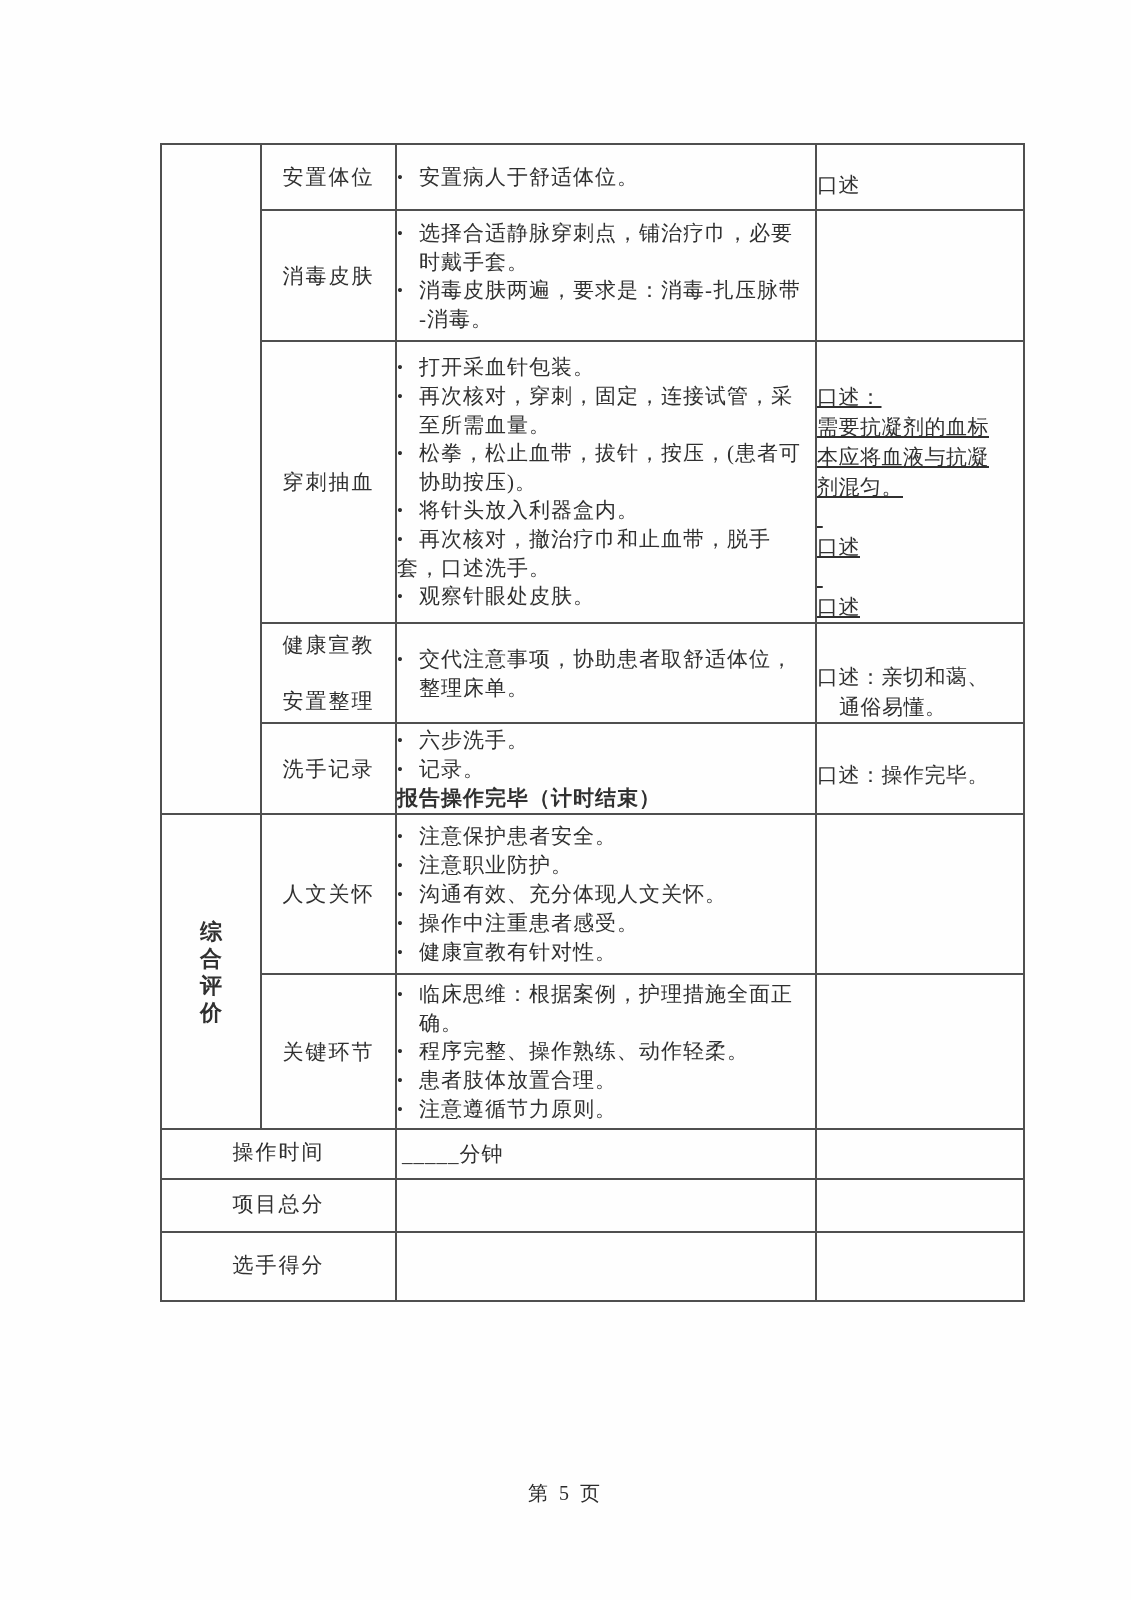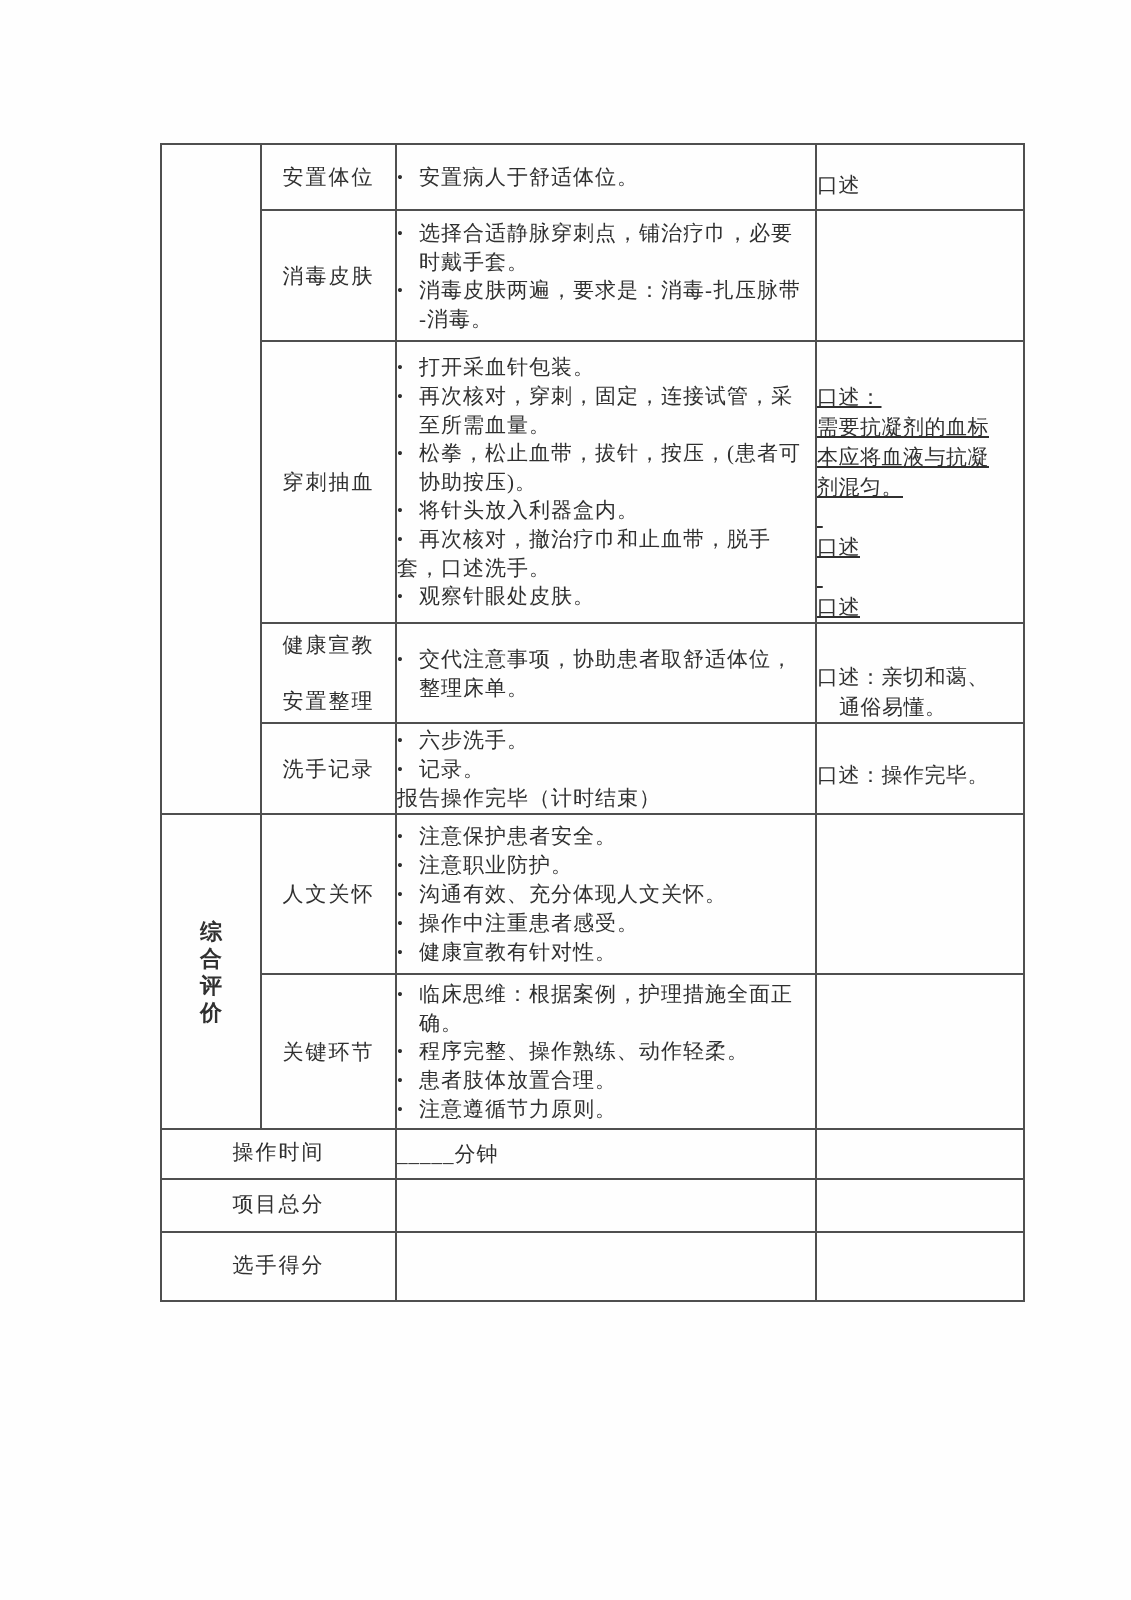"报告操作完毕（计时结束）" .line.bold { font-weight: normal -> bold }
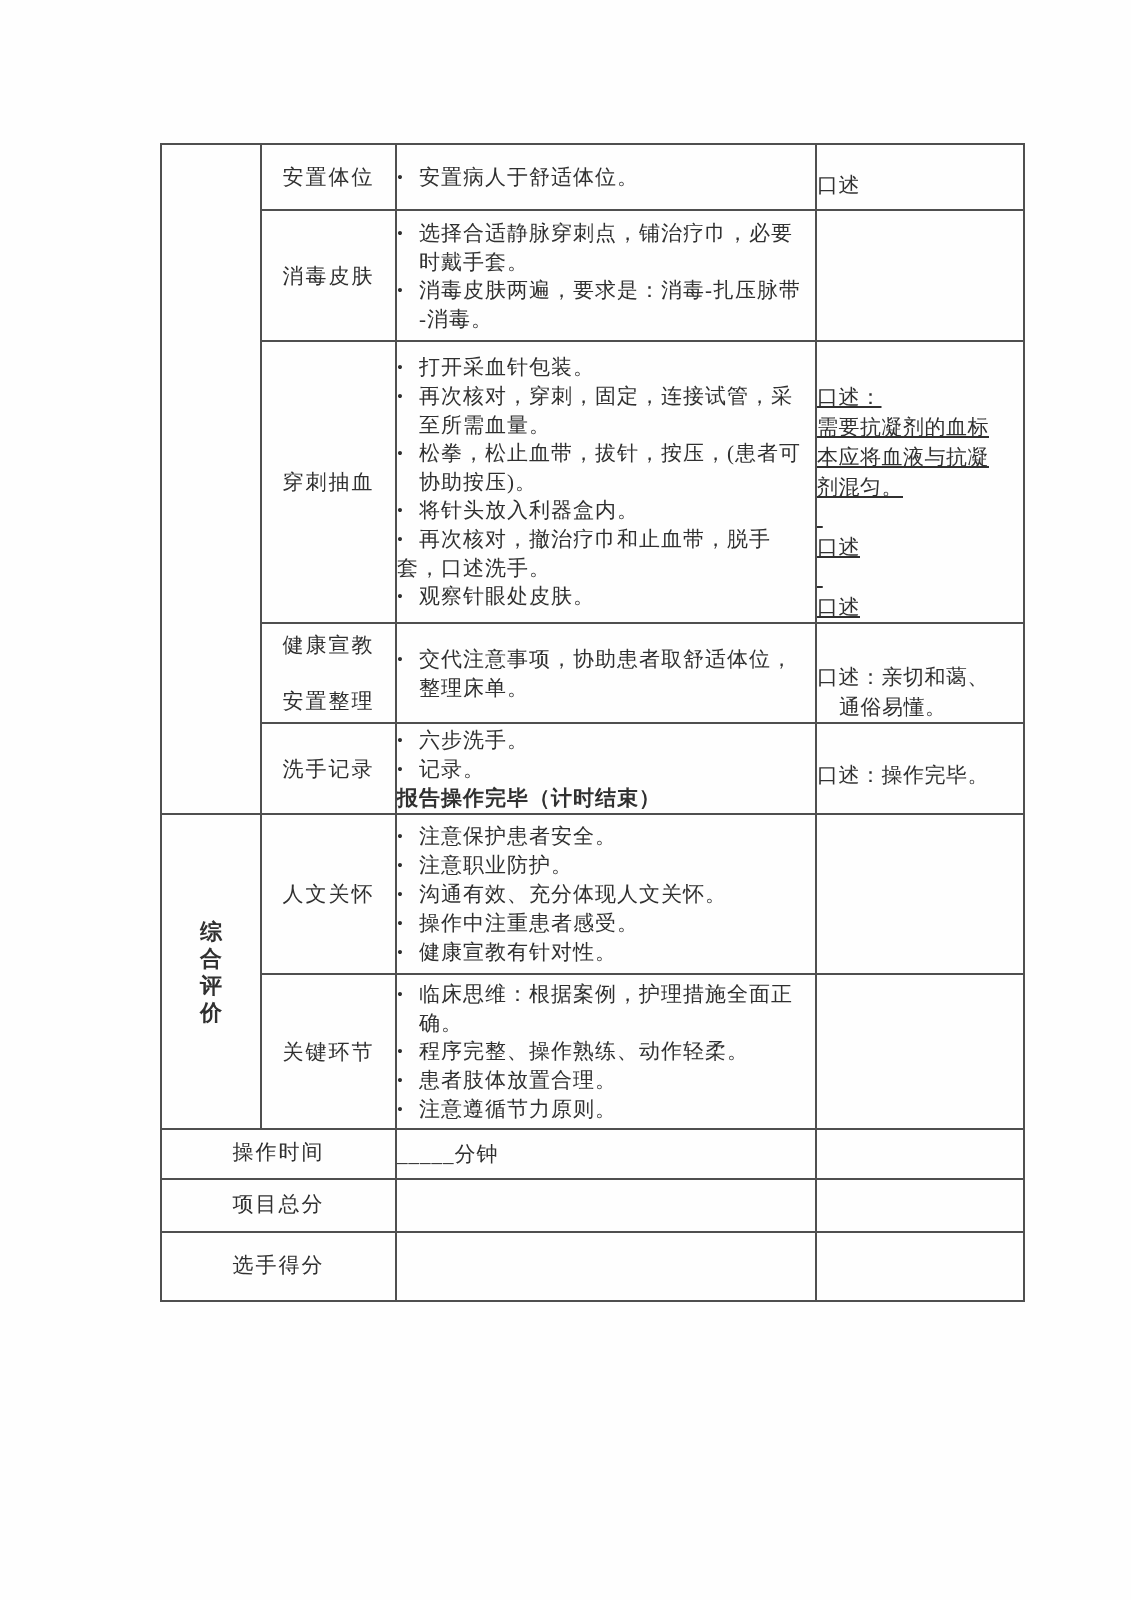"_____分钟" td.c-content.flush { padding-left: none -> 5px }
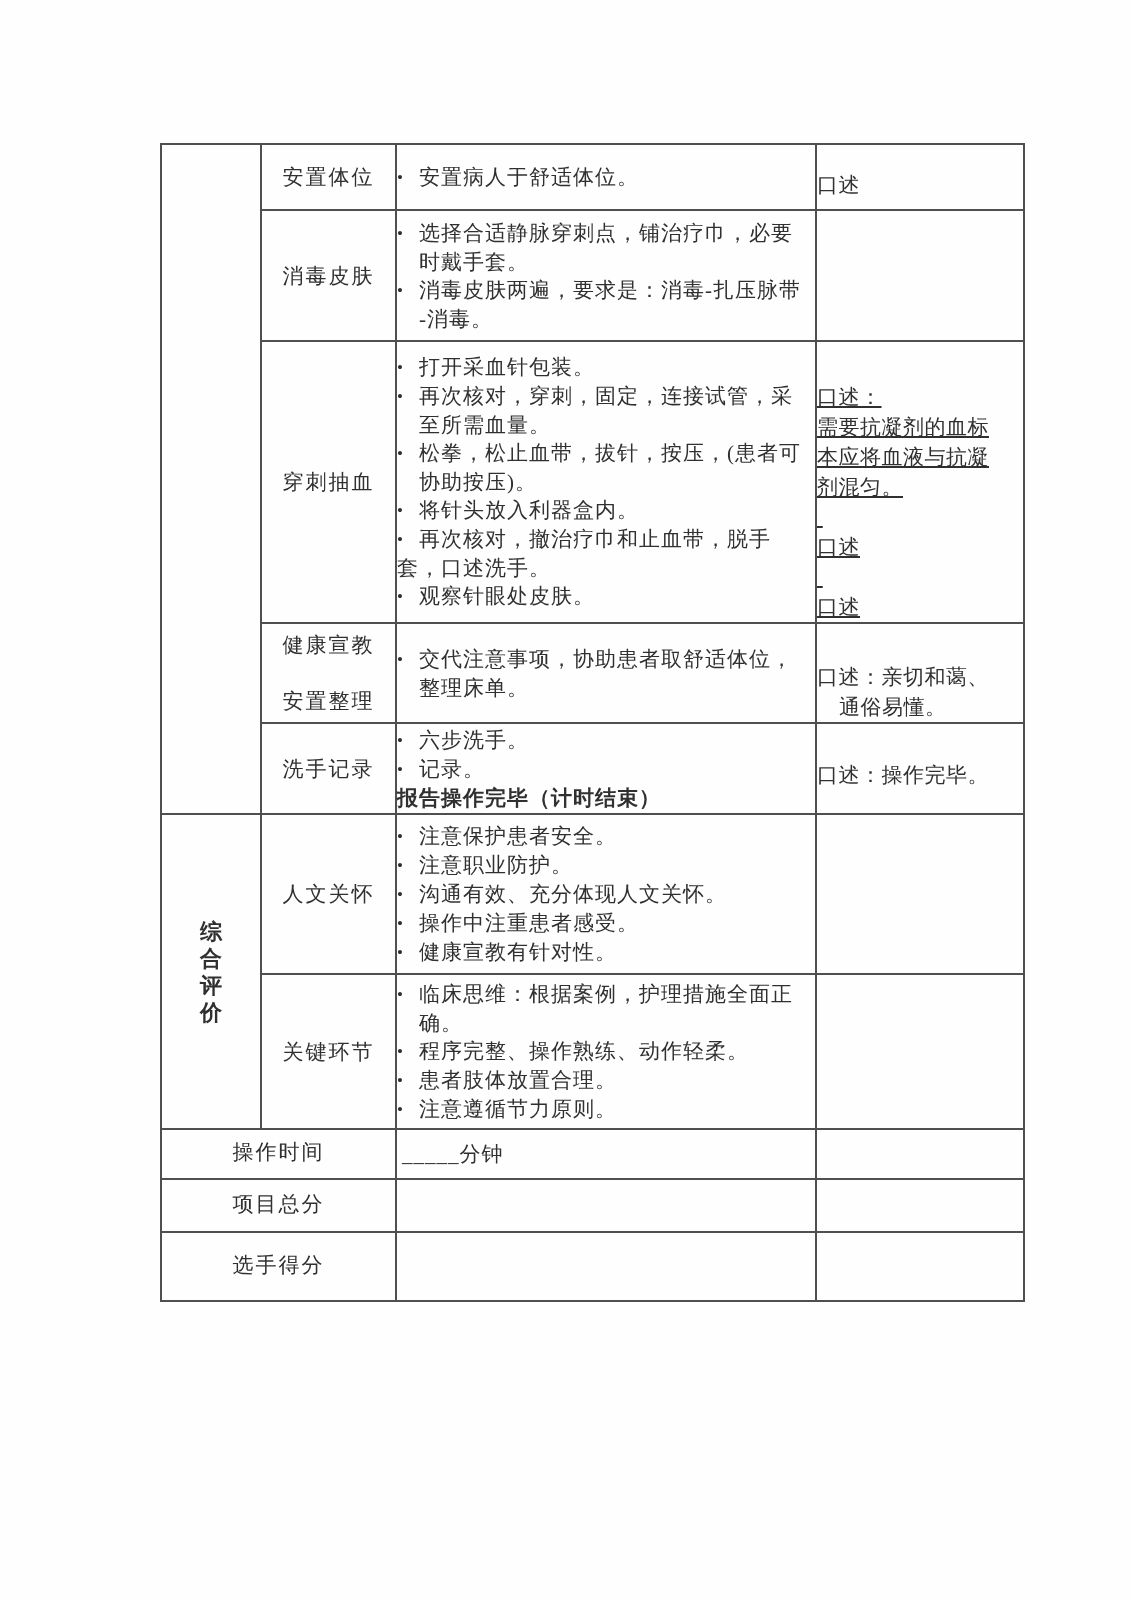"第 5 页" div.footer { html: none -> <div>第 5 页</div> }
